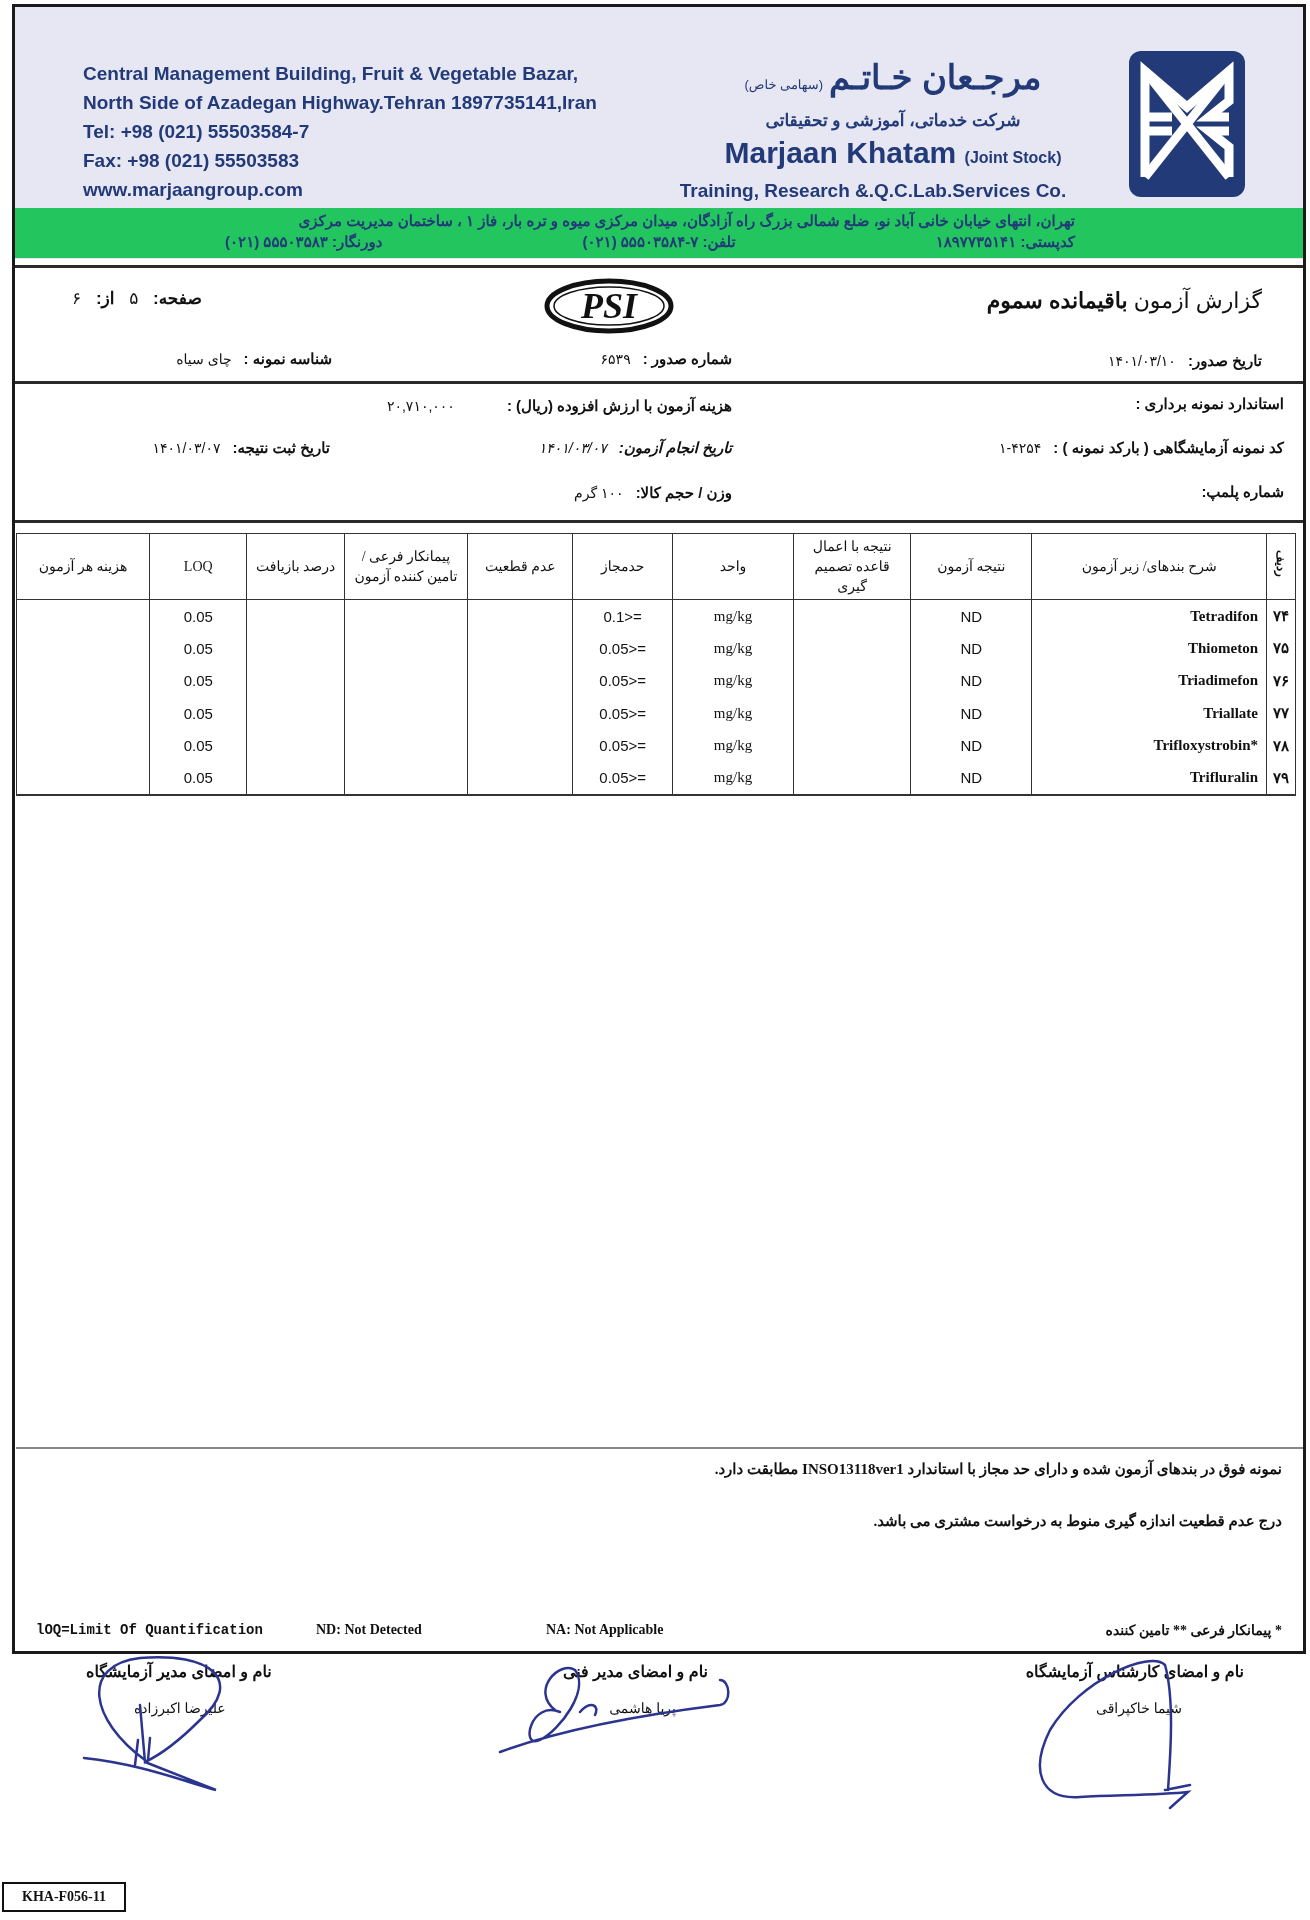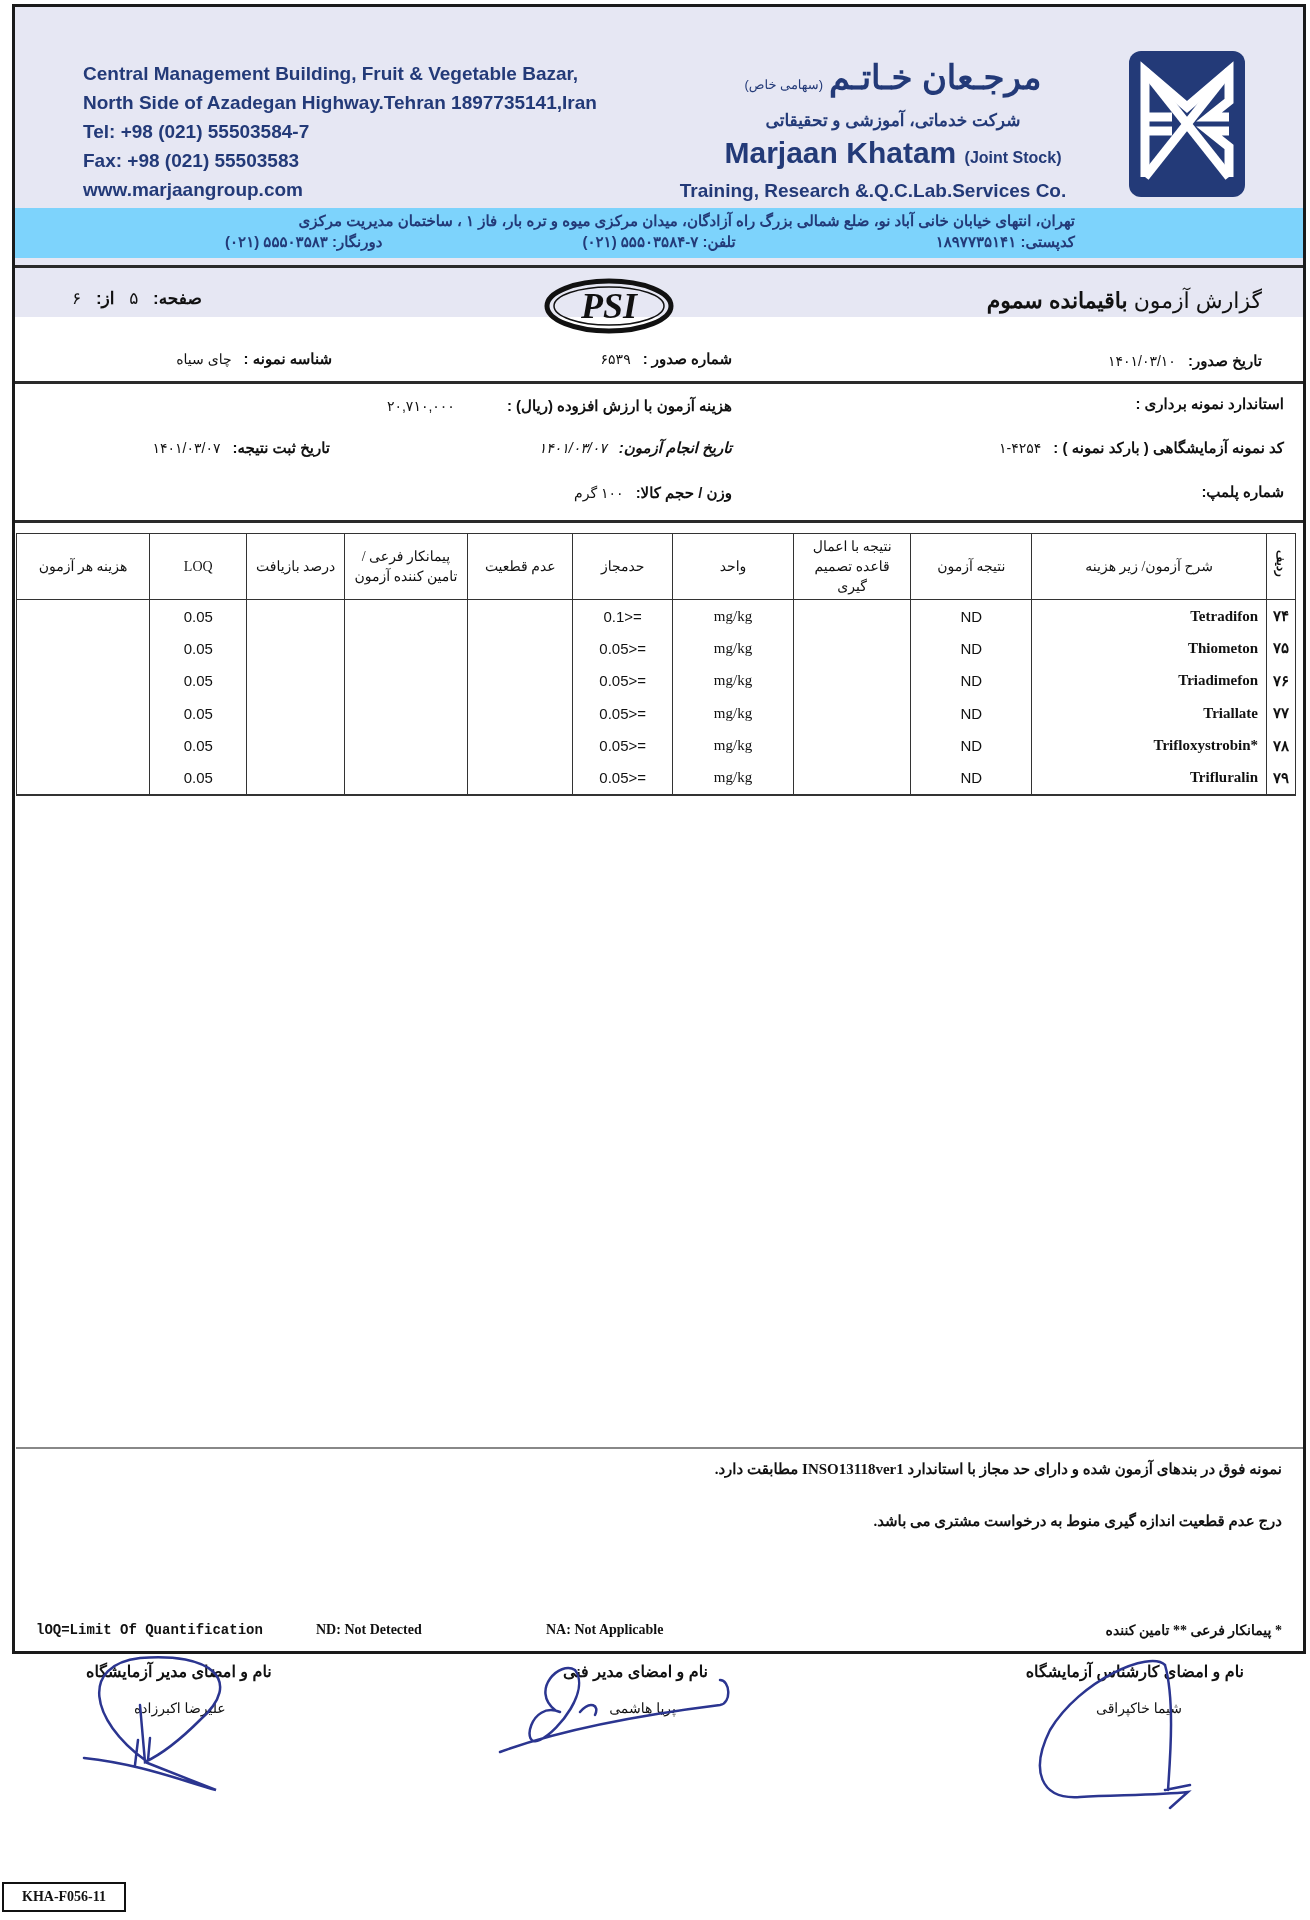"Central Management Building, Fruit &" .letterhead { height: 310px -> 252px }
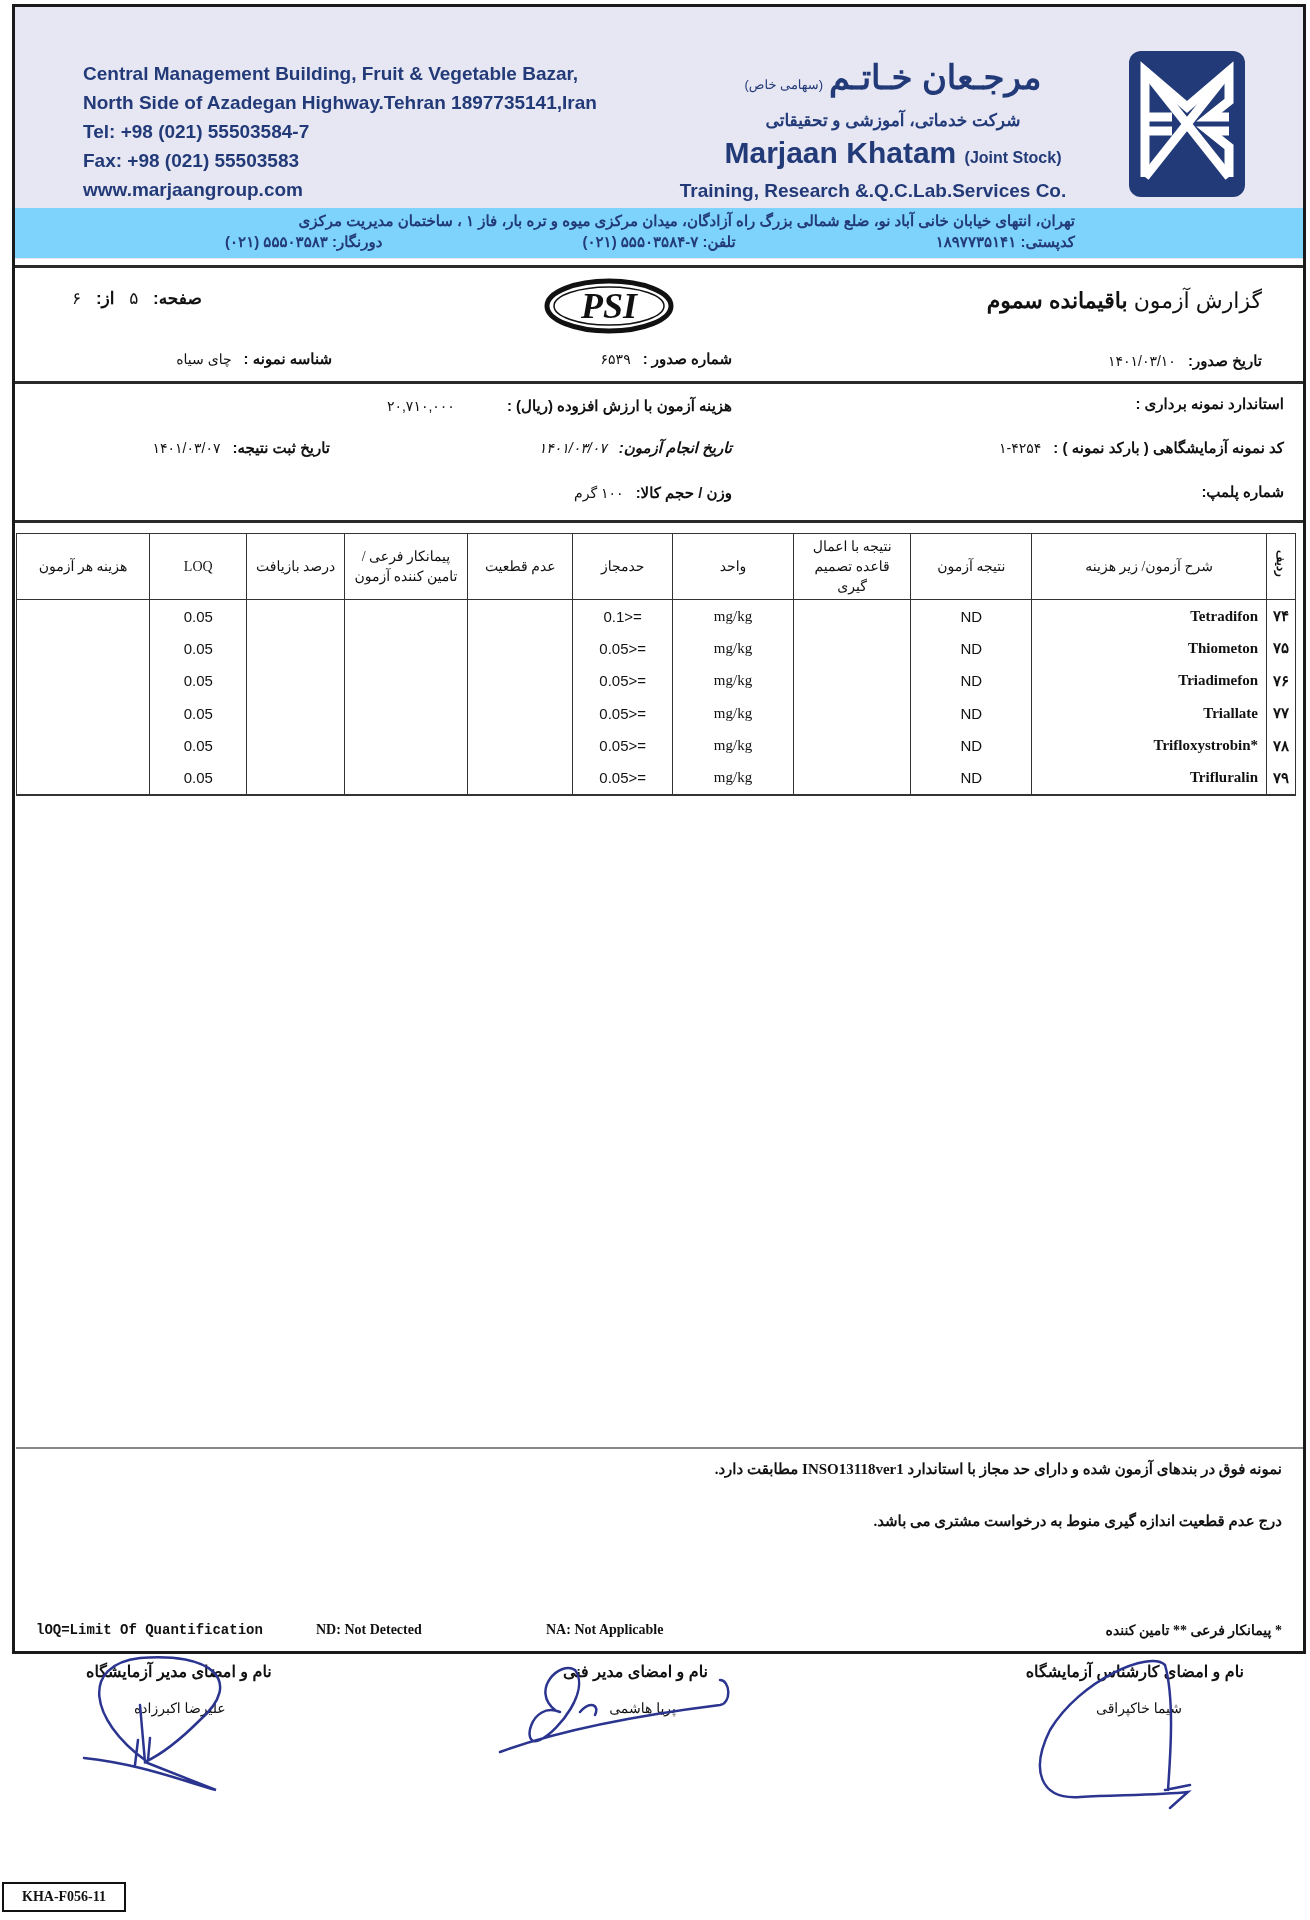"تهران، انتهای خیابان خانی آباد" .lh-address { background: #7dd3fc -> #22c55e }
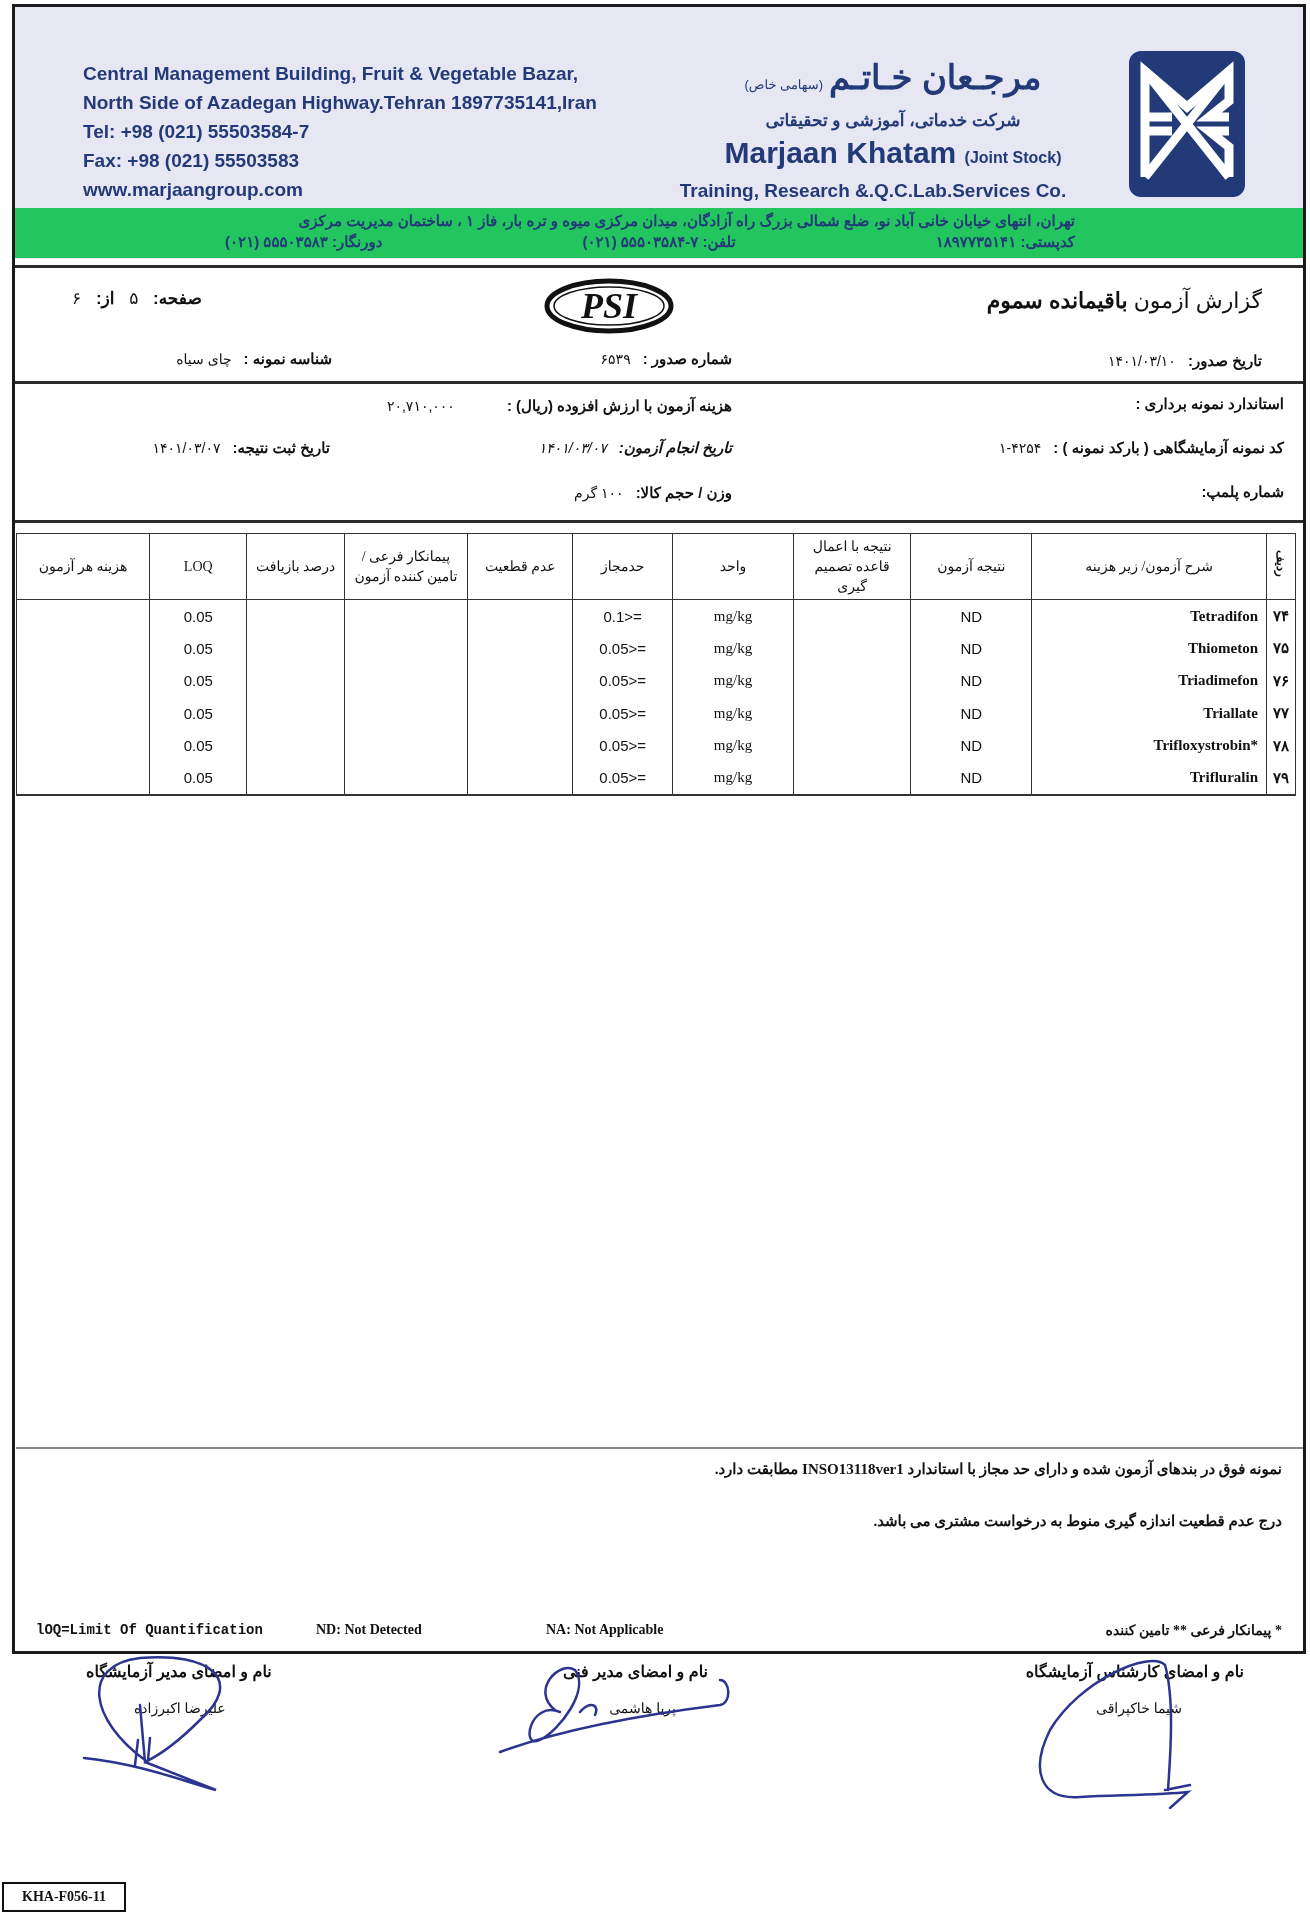"شرح آزمون/ زیر هزینه" th { text: آزمون/ زیر هزینه -> بندهای/ زیر آزمون }
